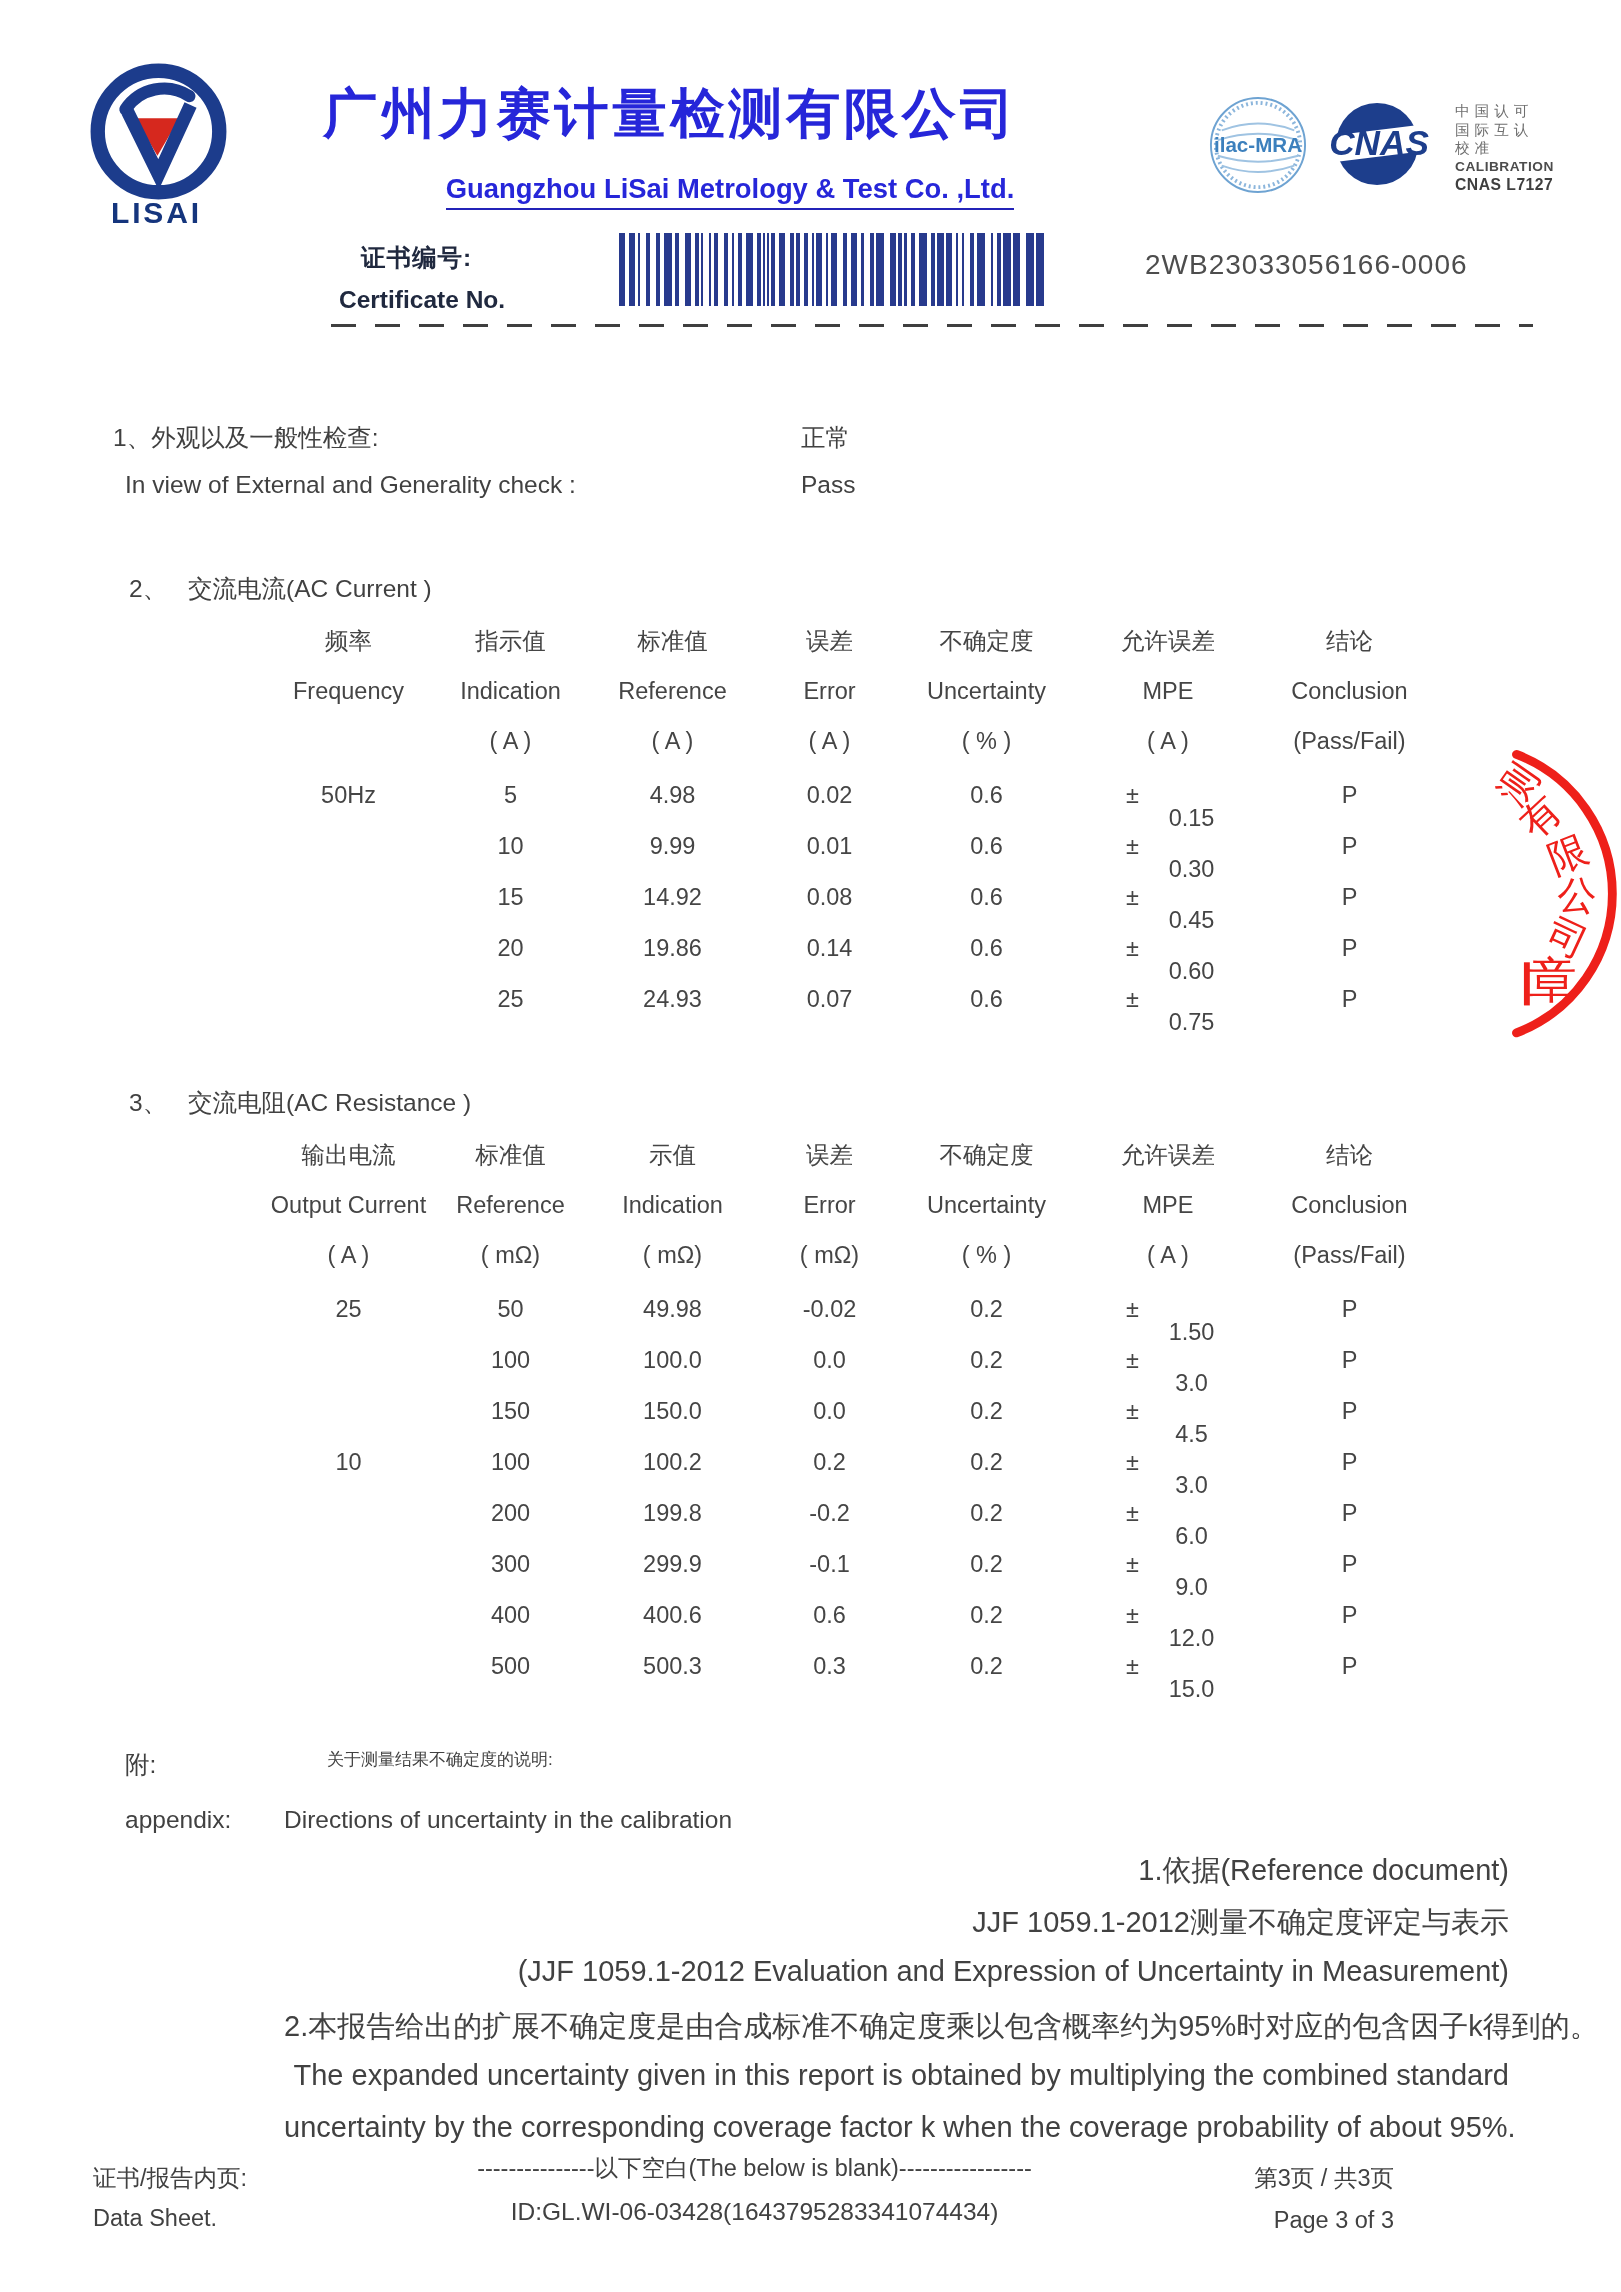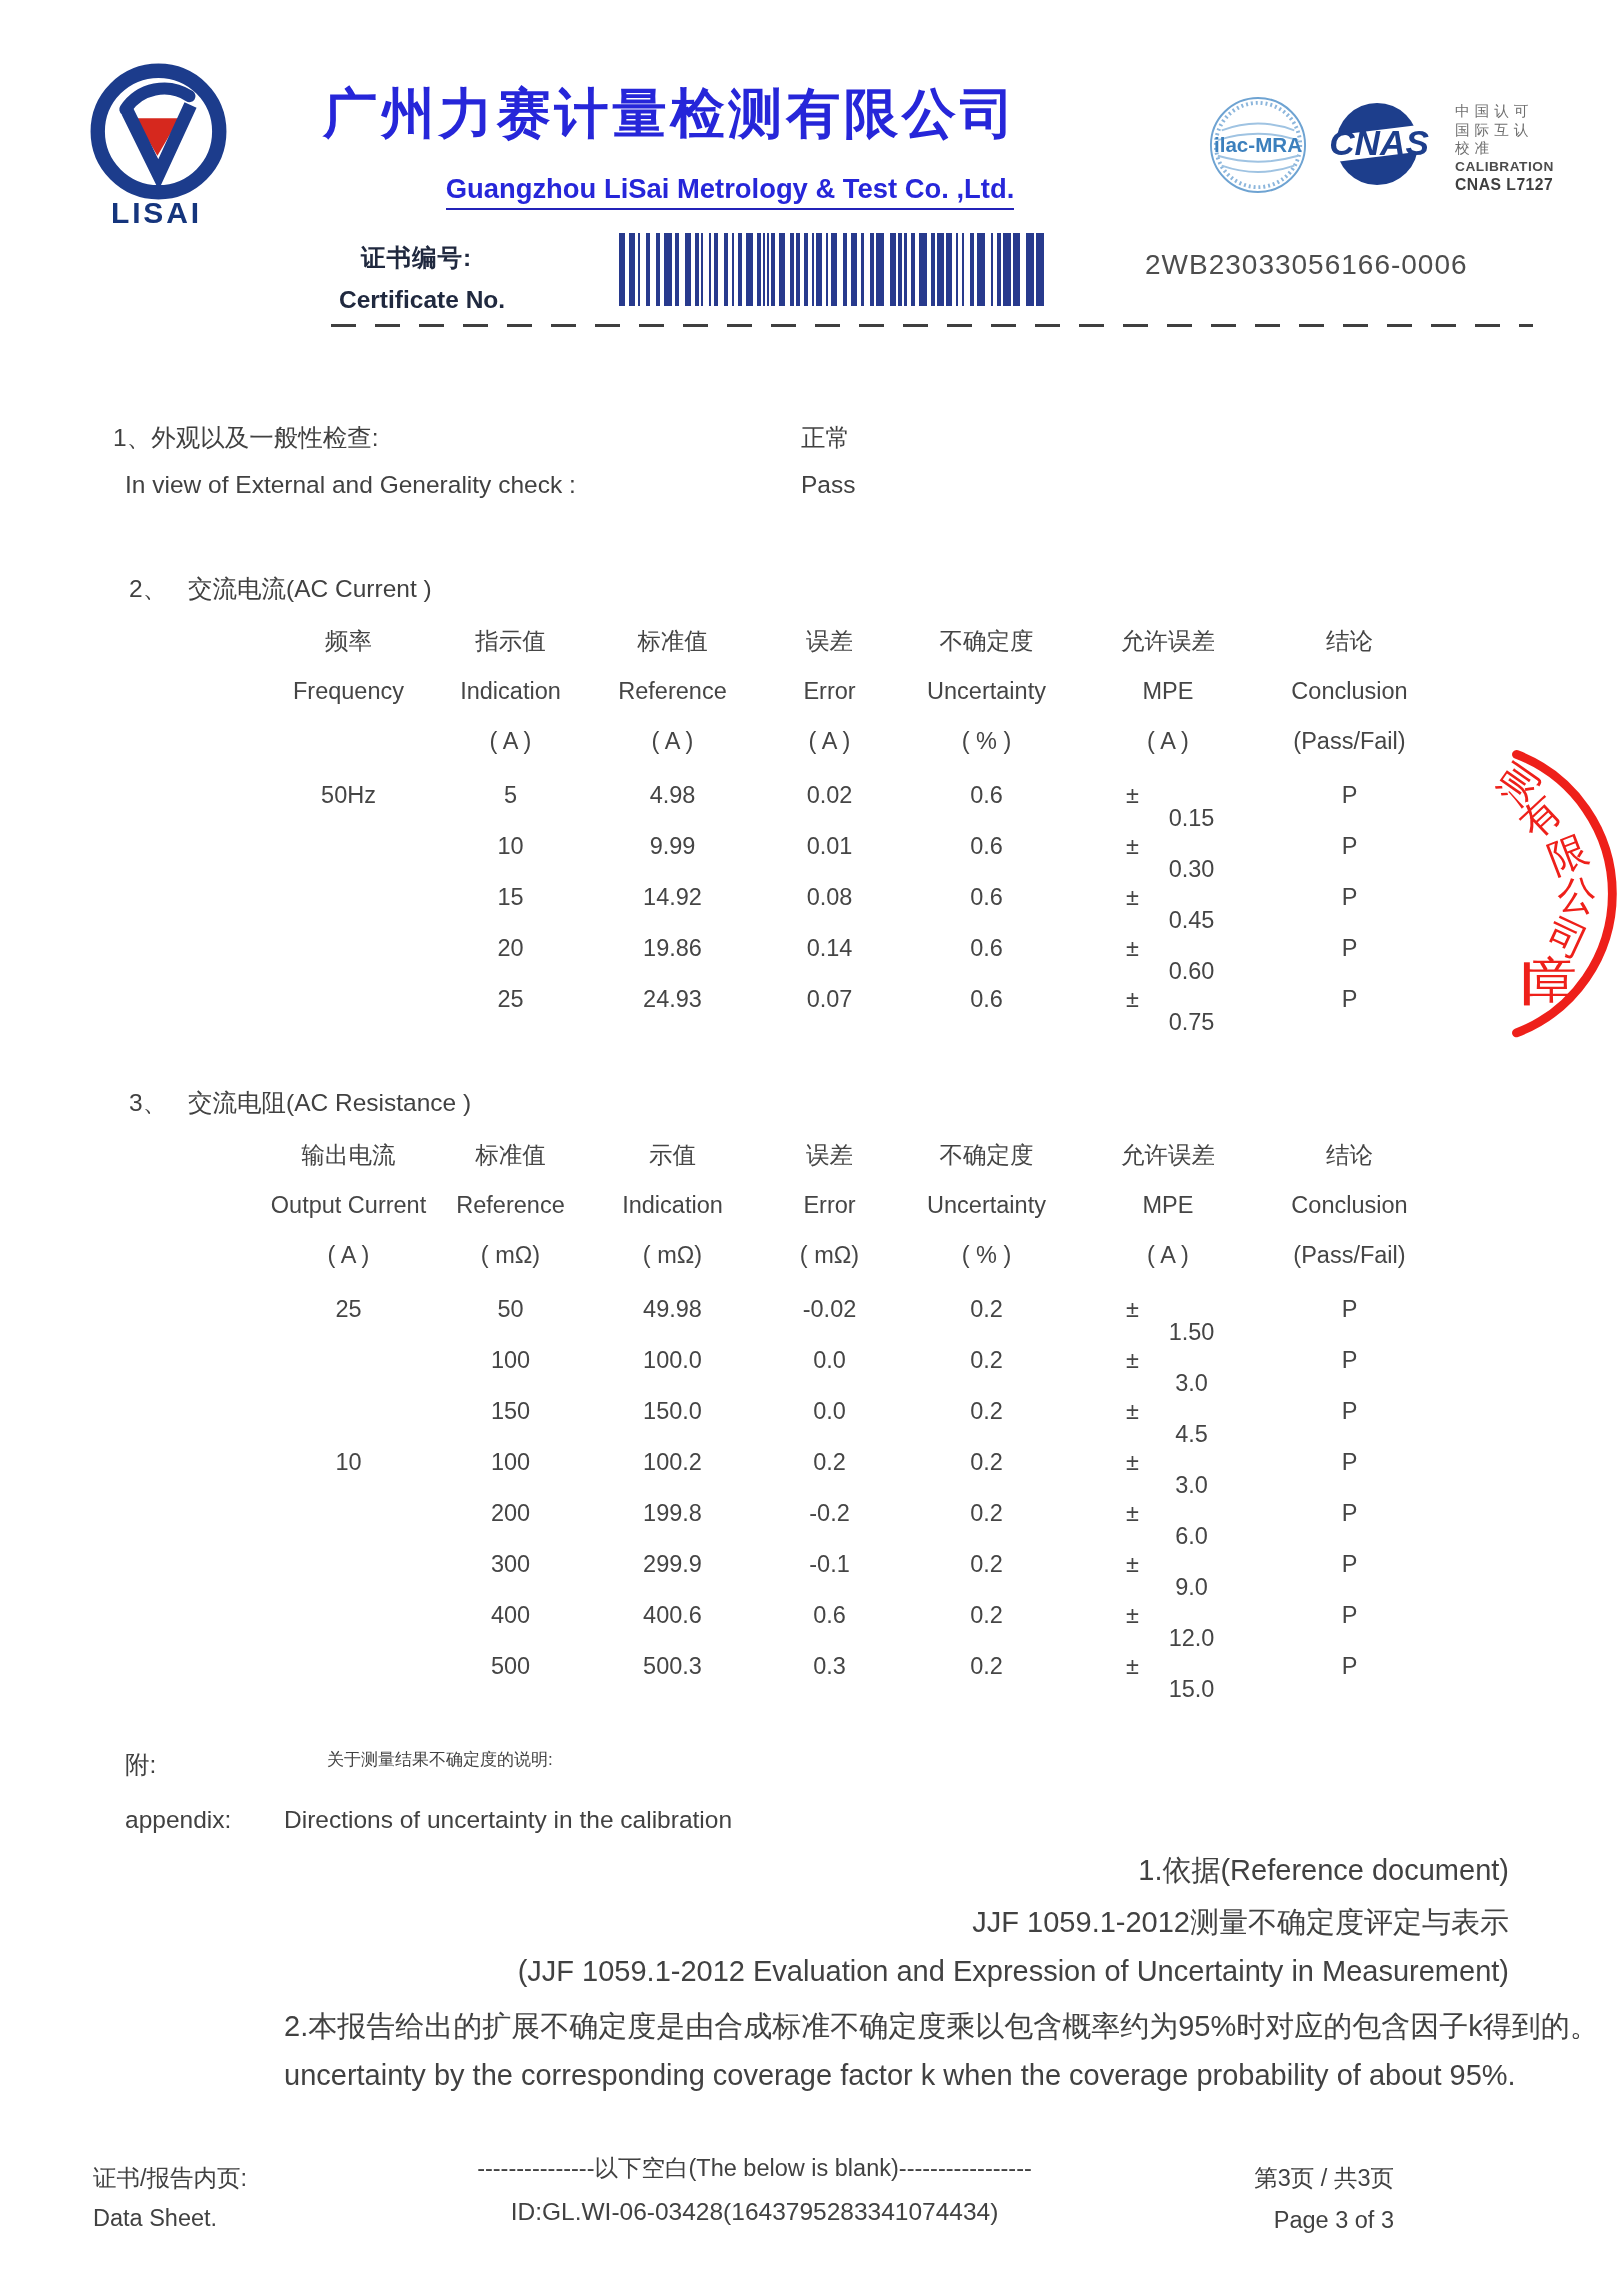"The expanded uncertainty given in" div.apx-item { html: none -> <div>The expanded uncertainty given in this report is obtained by multiplying the combined standard</div> }
